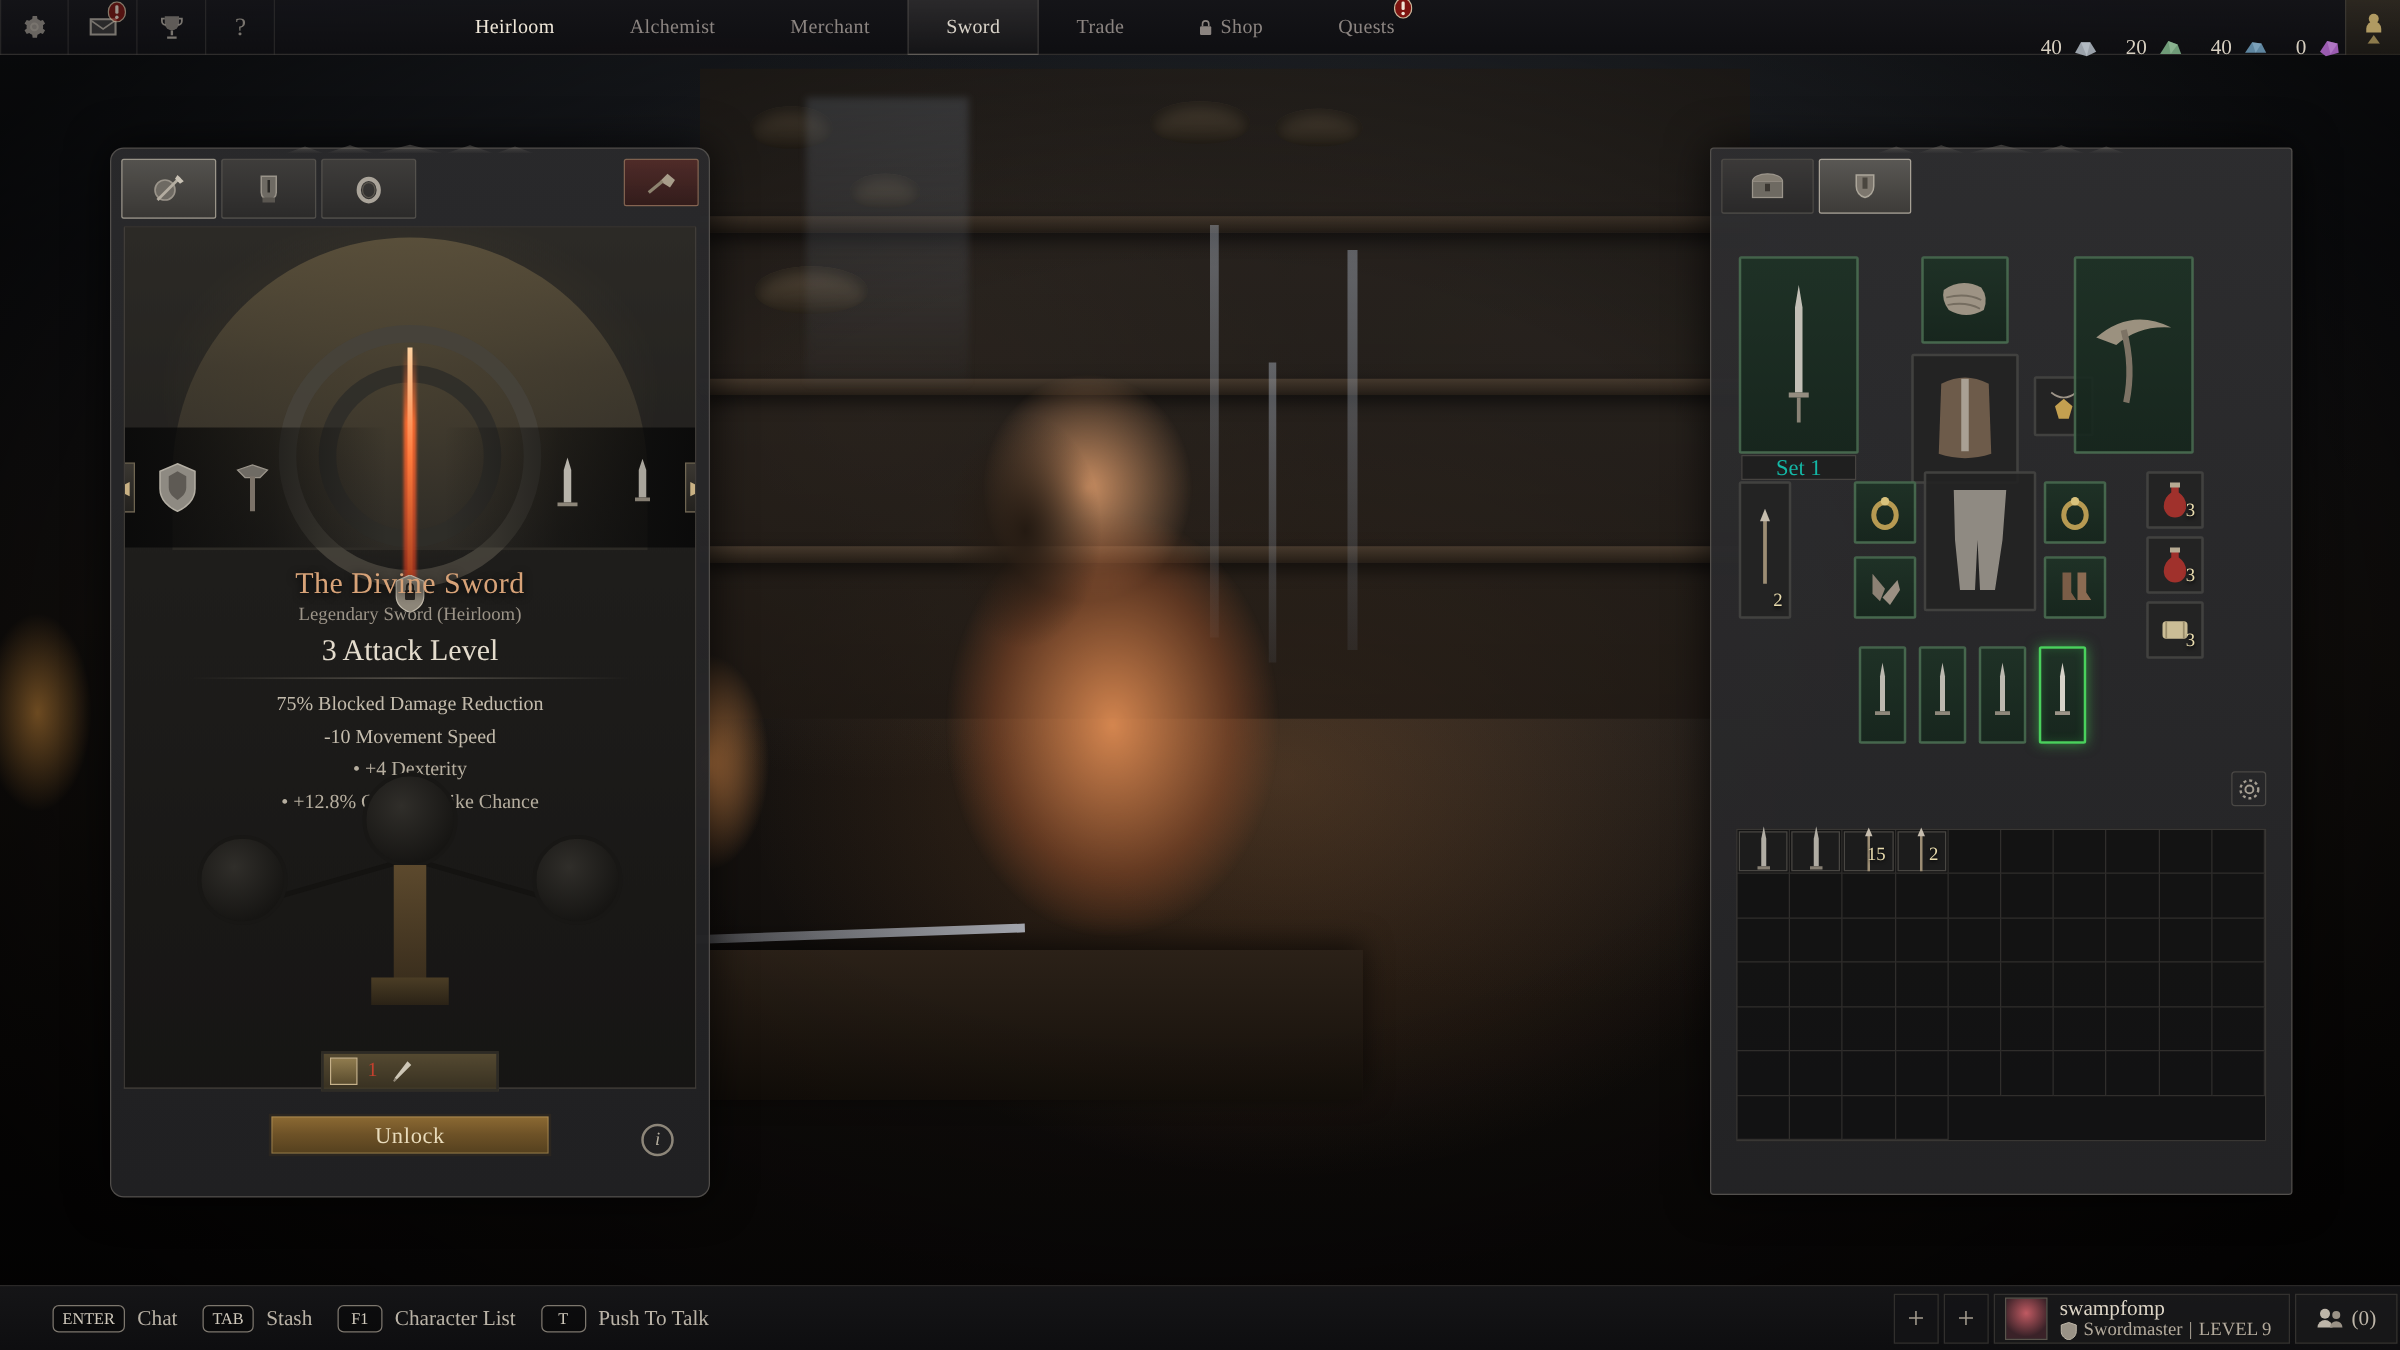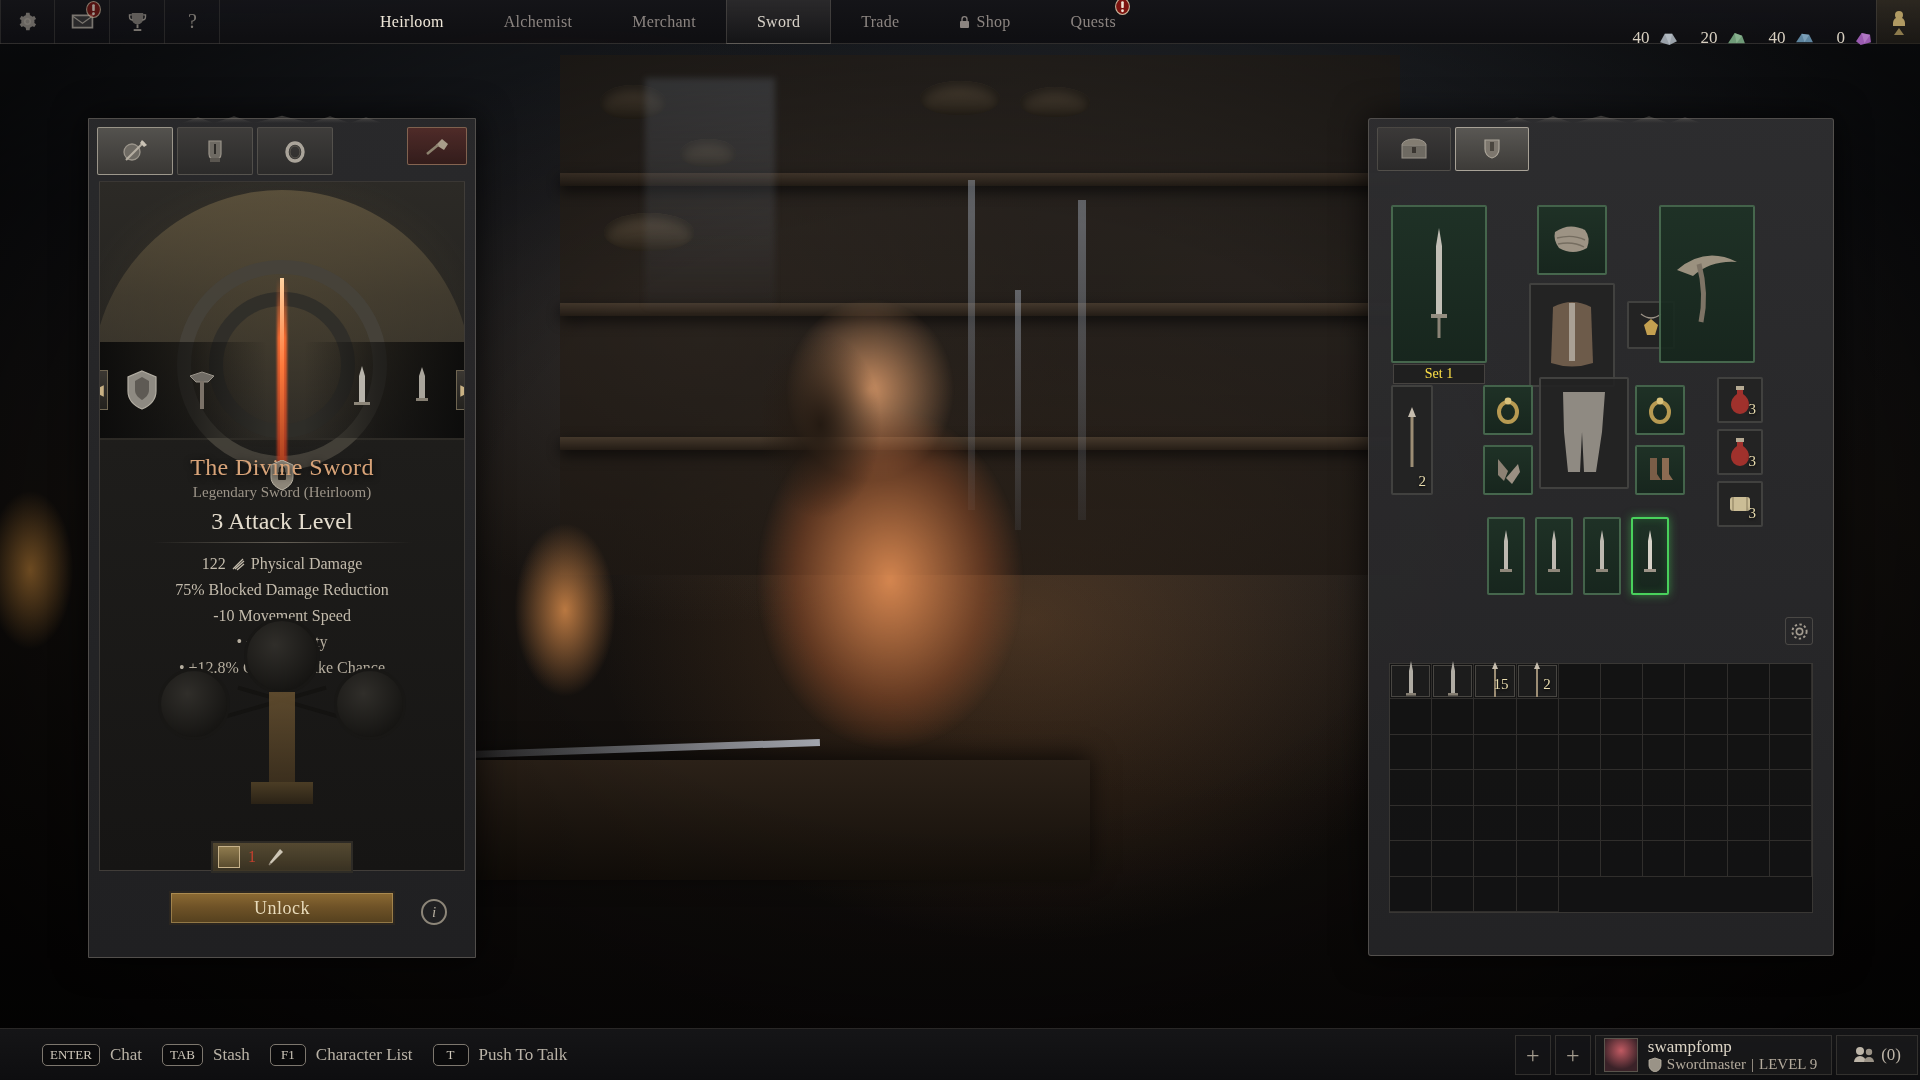"Set 1" .slot-label { color: #fde047 -> #14b8a6; font-size: 14px -> 18px }
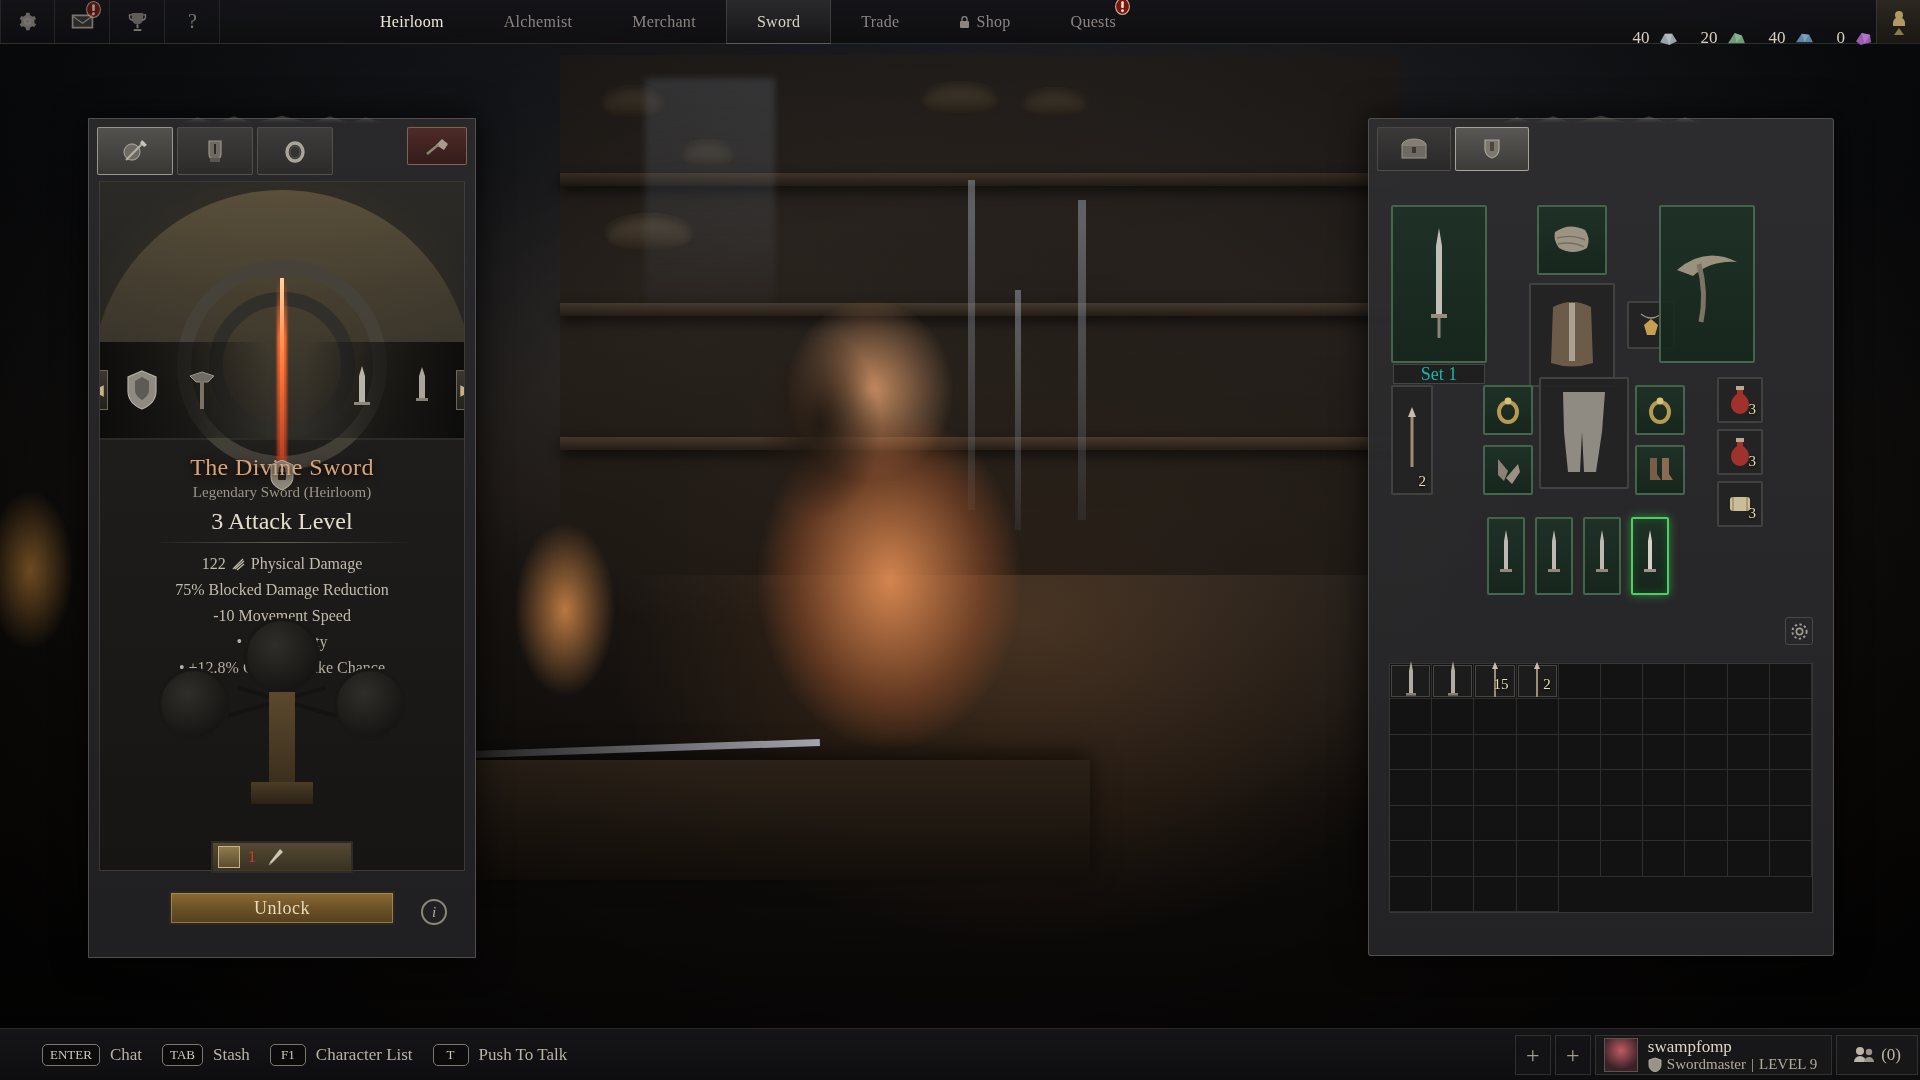"The Divine Sword" .heirloom-panel { border-radius: 1px -> 11px; width: 388px -> 480px }
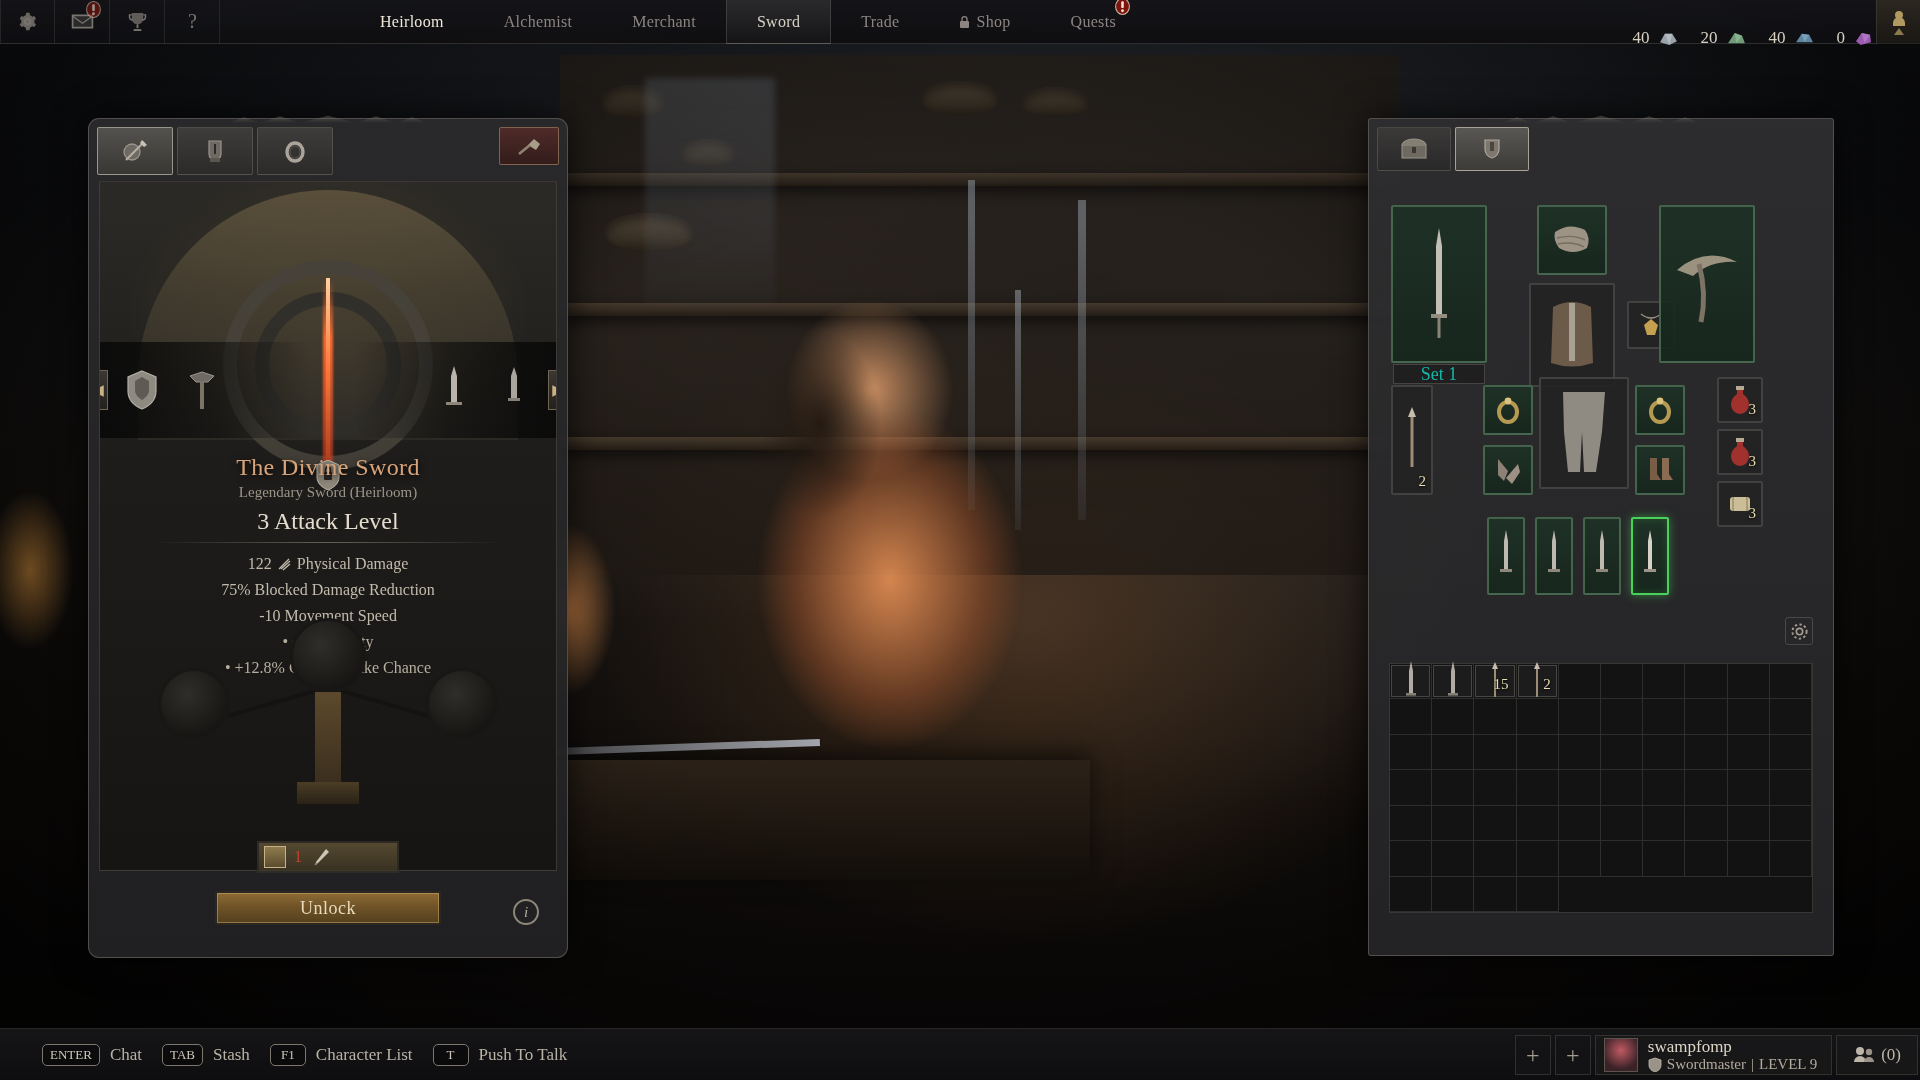"122 Physical Damage" div.stat-line { html: <div> <span>122</span> <svg> <path></path> </svg> <span>Physical Damage</span> </div> -> none }
